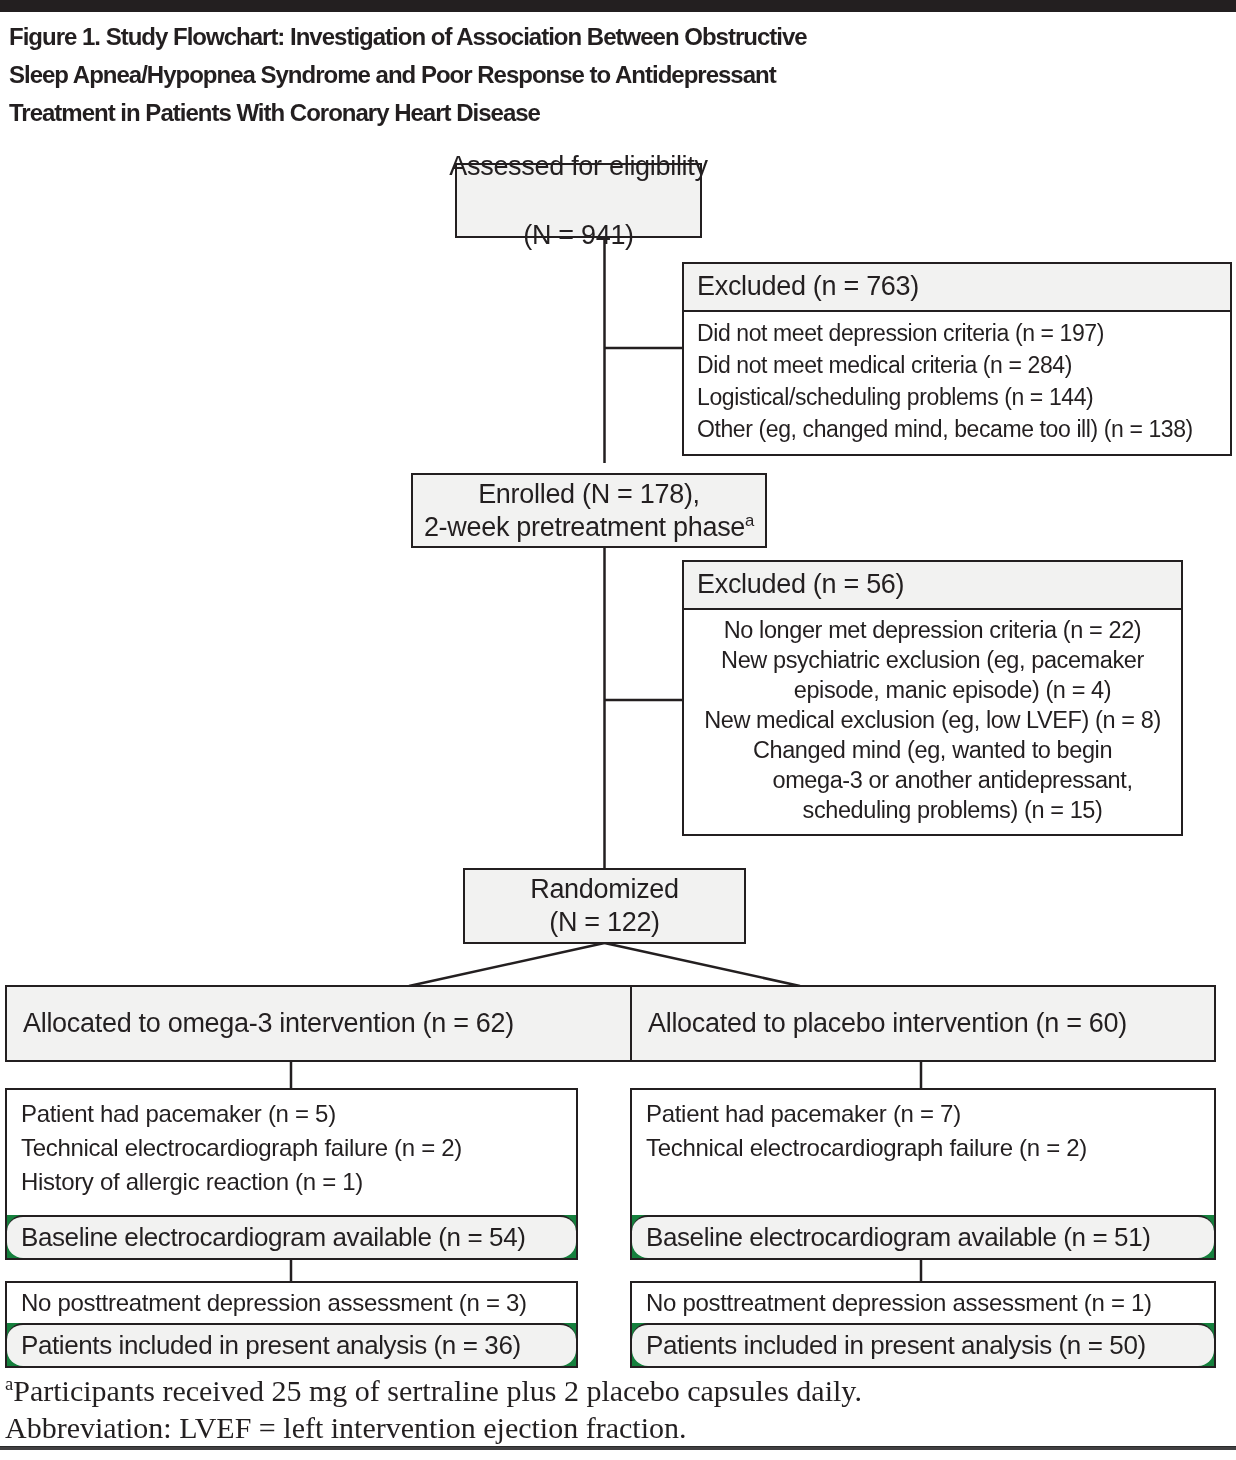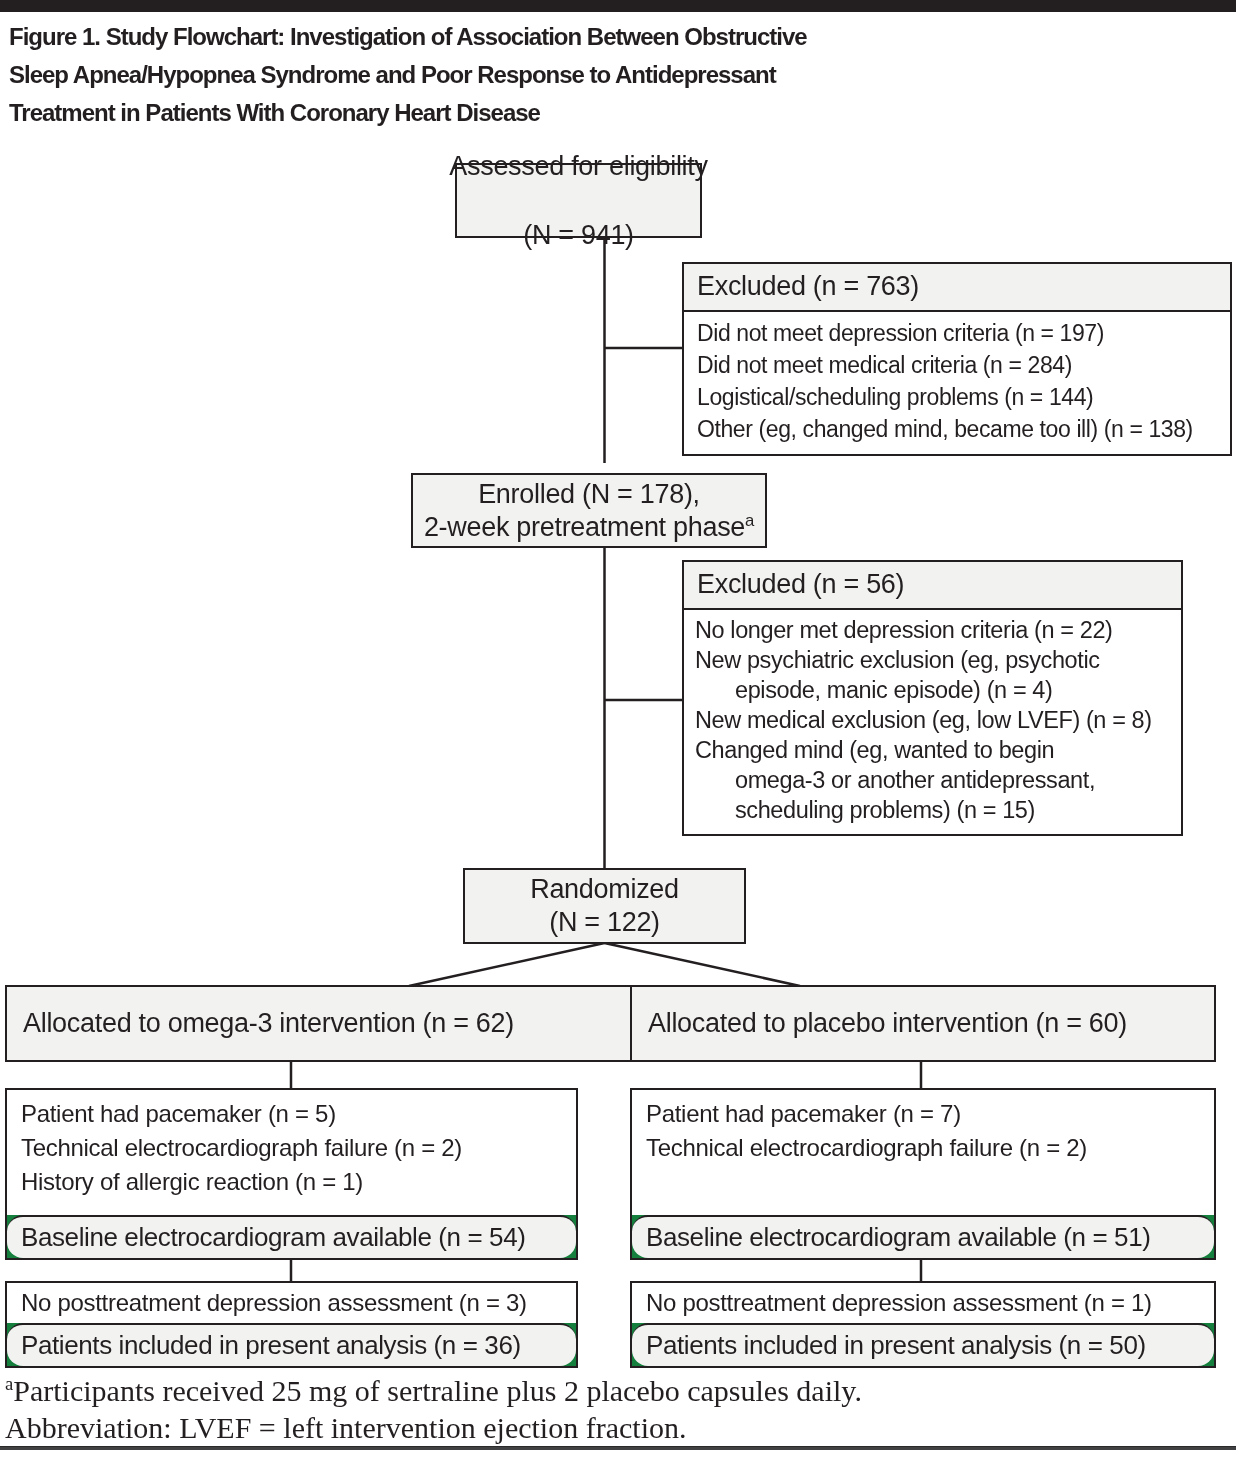"No longer met depression criteria" #excluded-2 .note-body { text-align: none -> center }
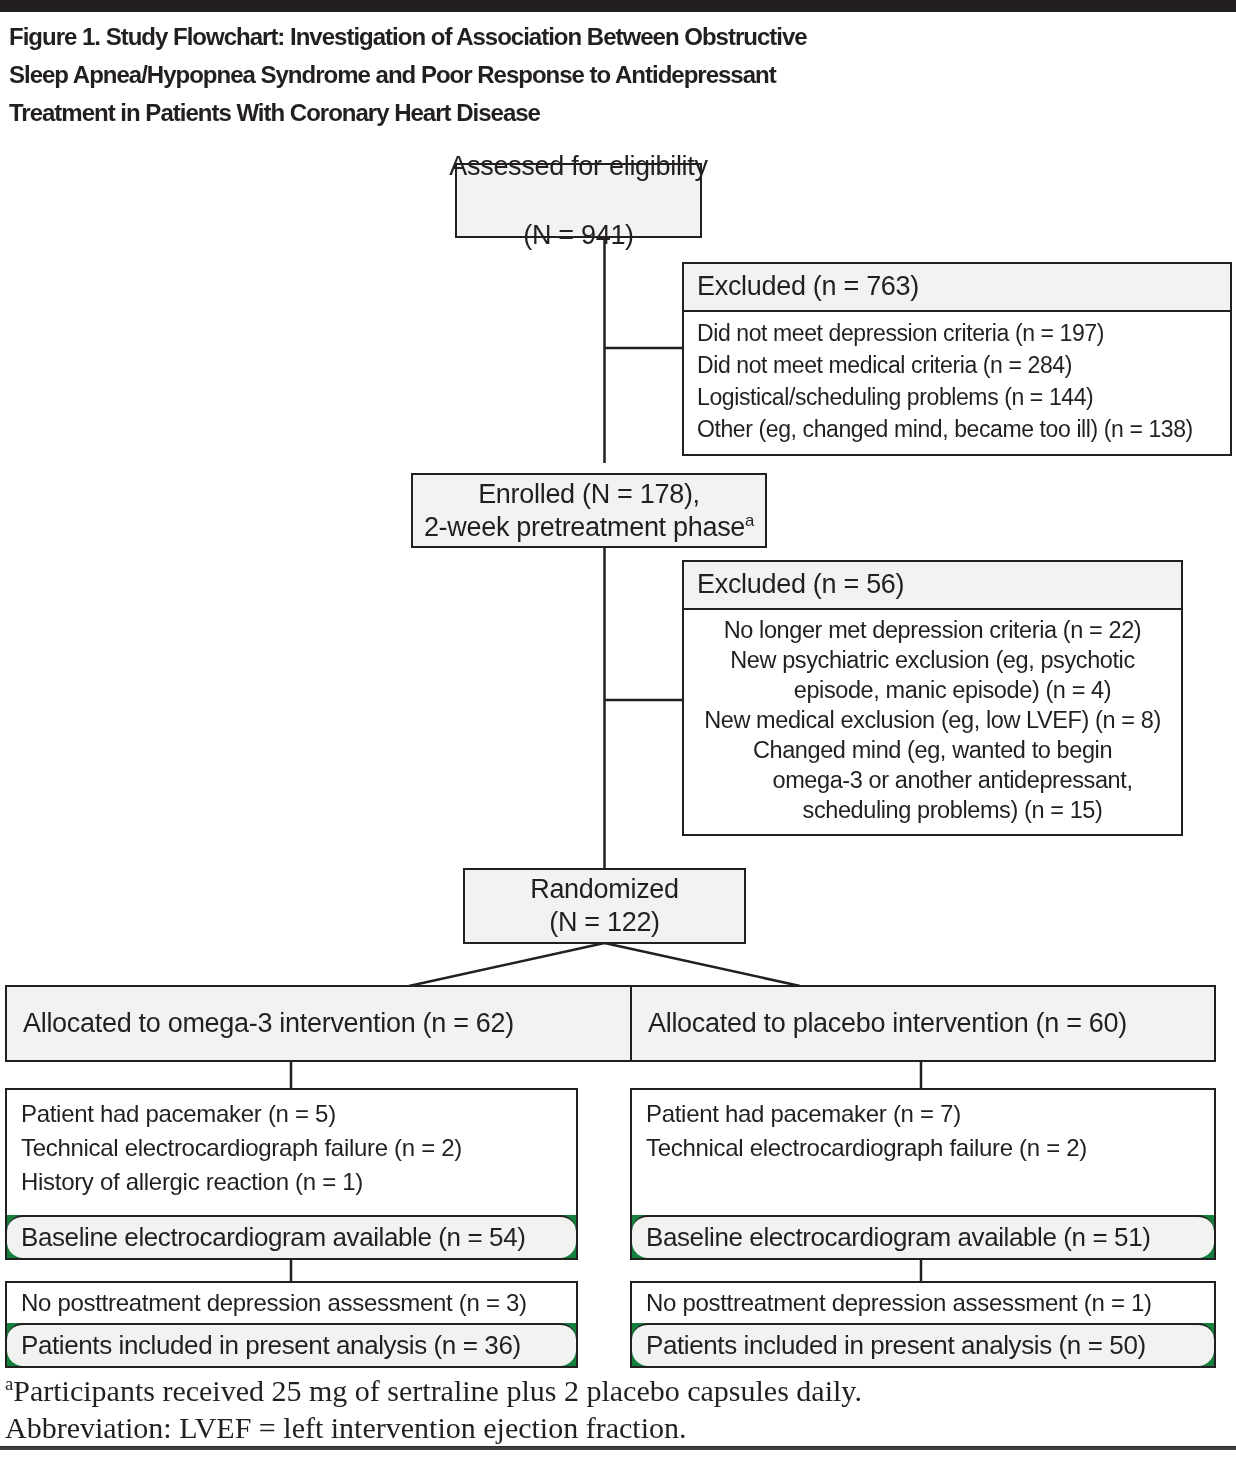"New psychiatric exclusion (eg, psychotic" div.note-line { text: psychotic -> pacemaker }
